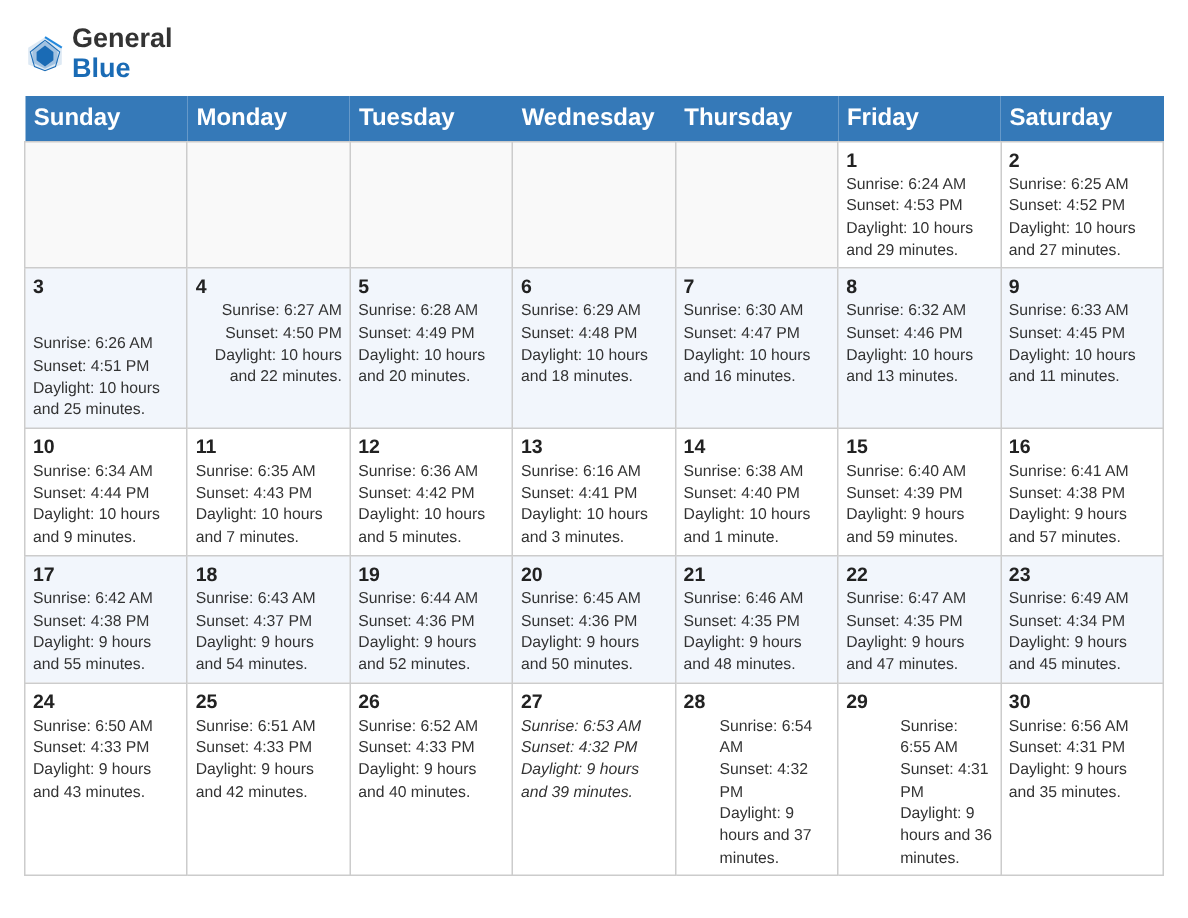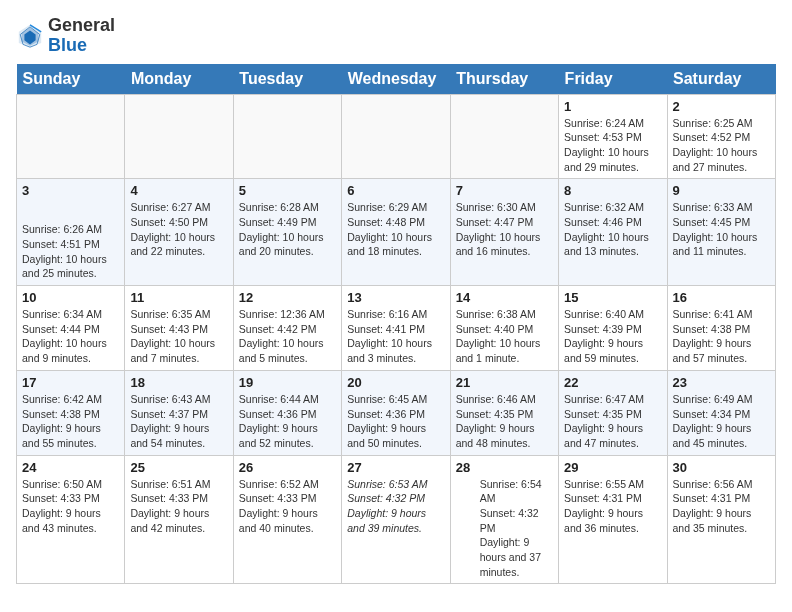"Sunrise: 6:27 AM" div.day-info { text-align: none -> right }
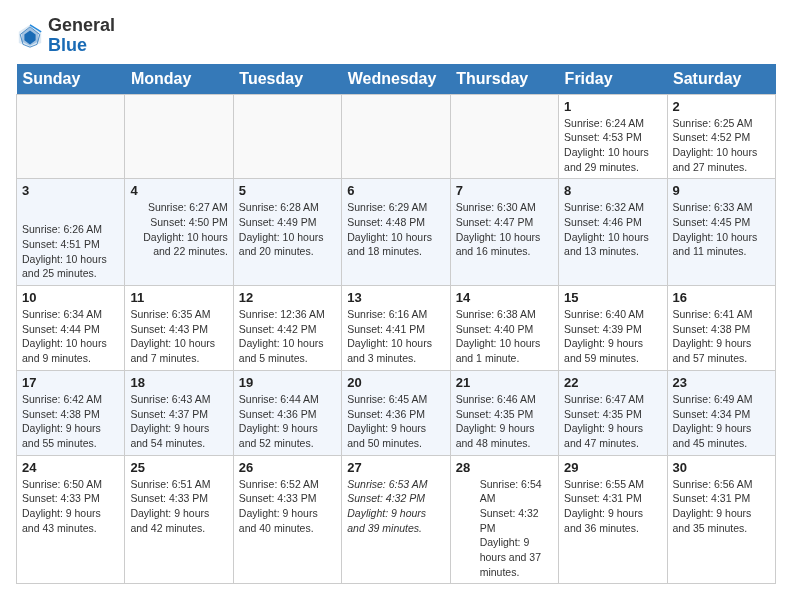"Sunrise: 12:36 AM" div.day-info { text: 12:36 -> 6:36 }
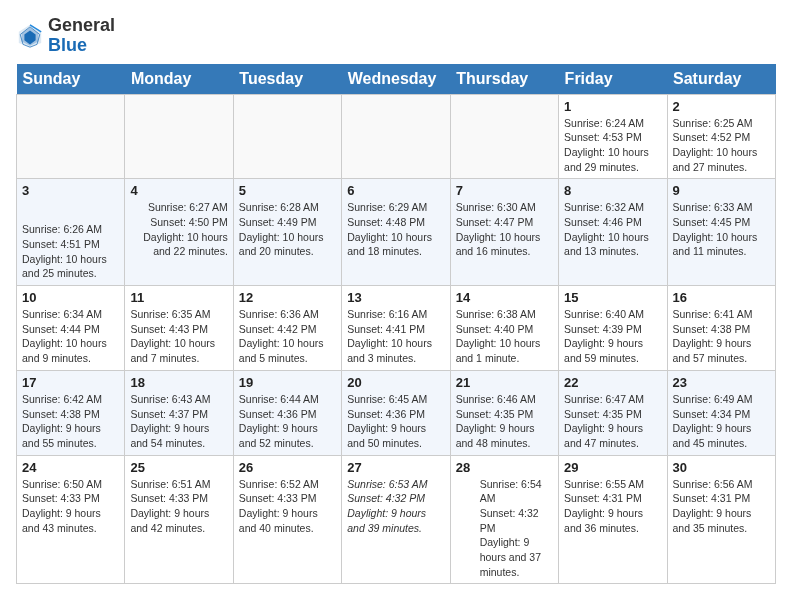"Sunrise: 6:55 AM" div.day-info { margin-left: none -> 36px }
